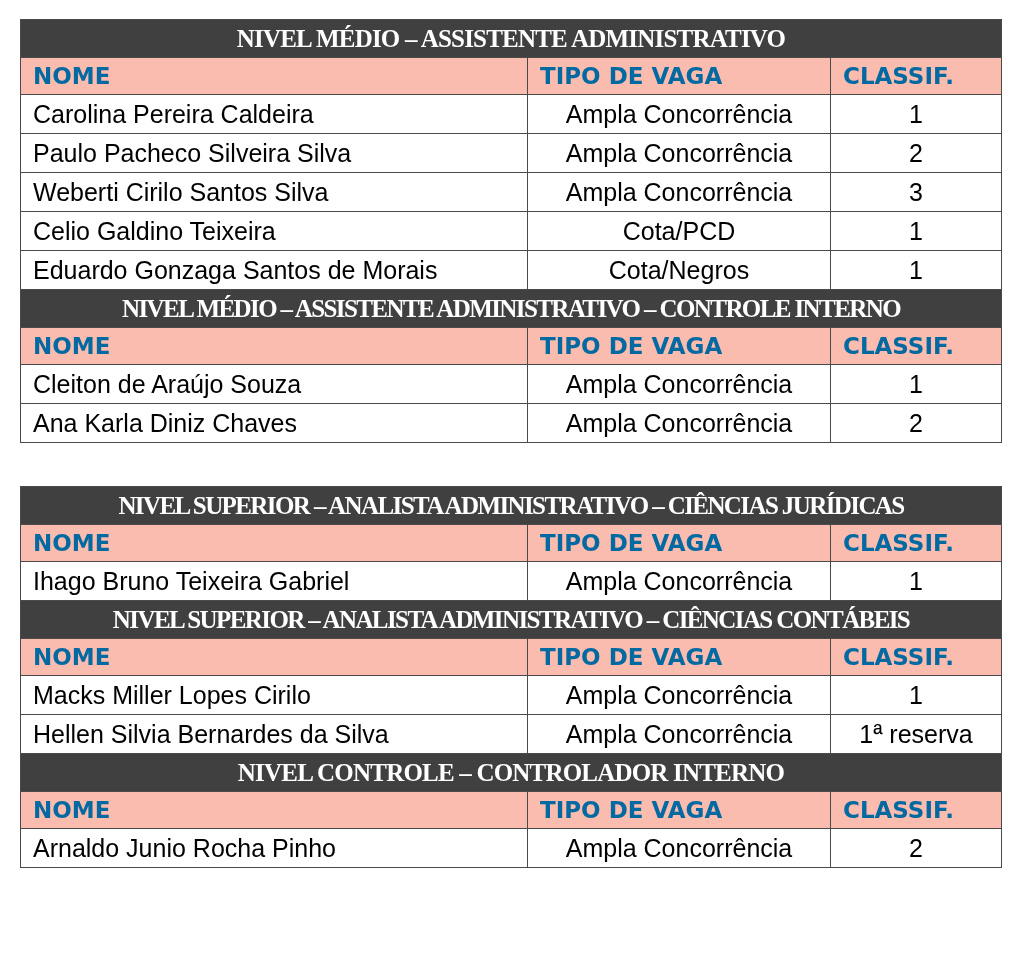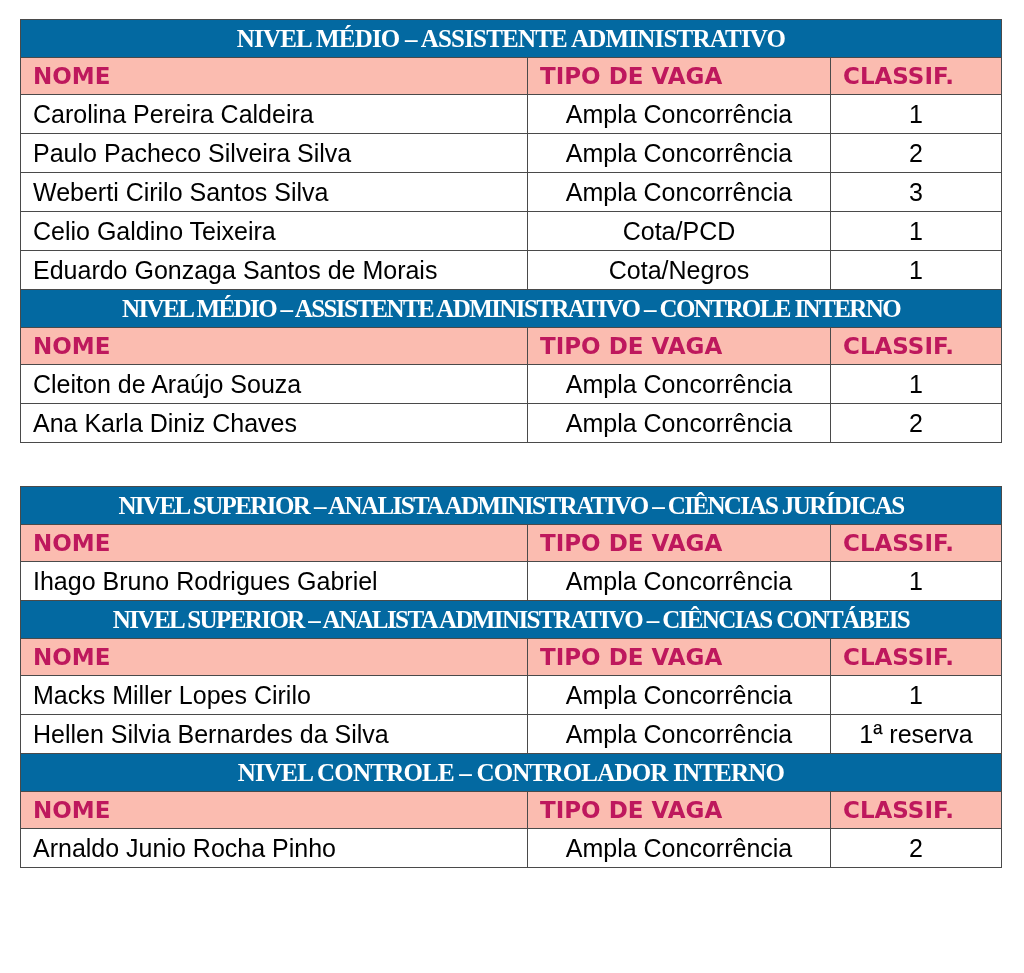"NIVEL MÉDIO – ASSISTENTE ADMINISTRATIVO" .title-row td { background: #0369a1 -> #404040 }
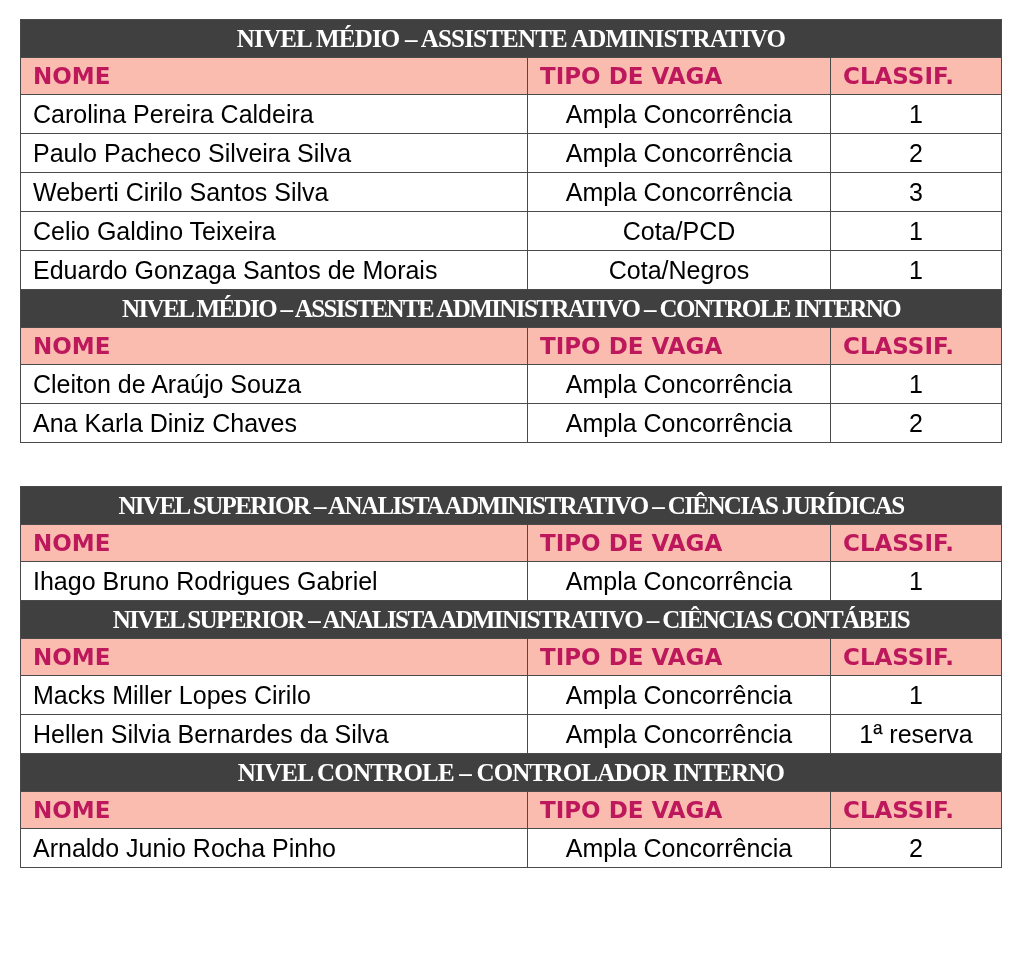"NOME" .head-row th { color: #be185d -> #0369a1 }
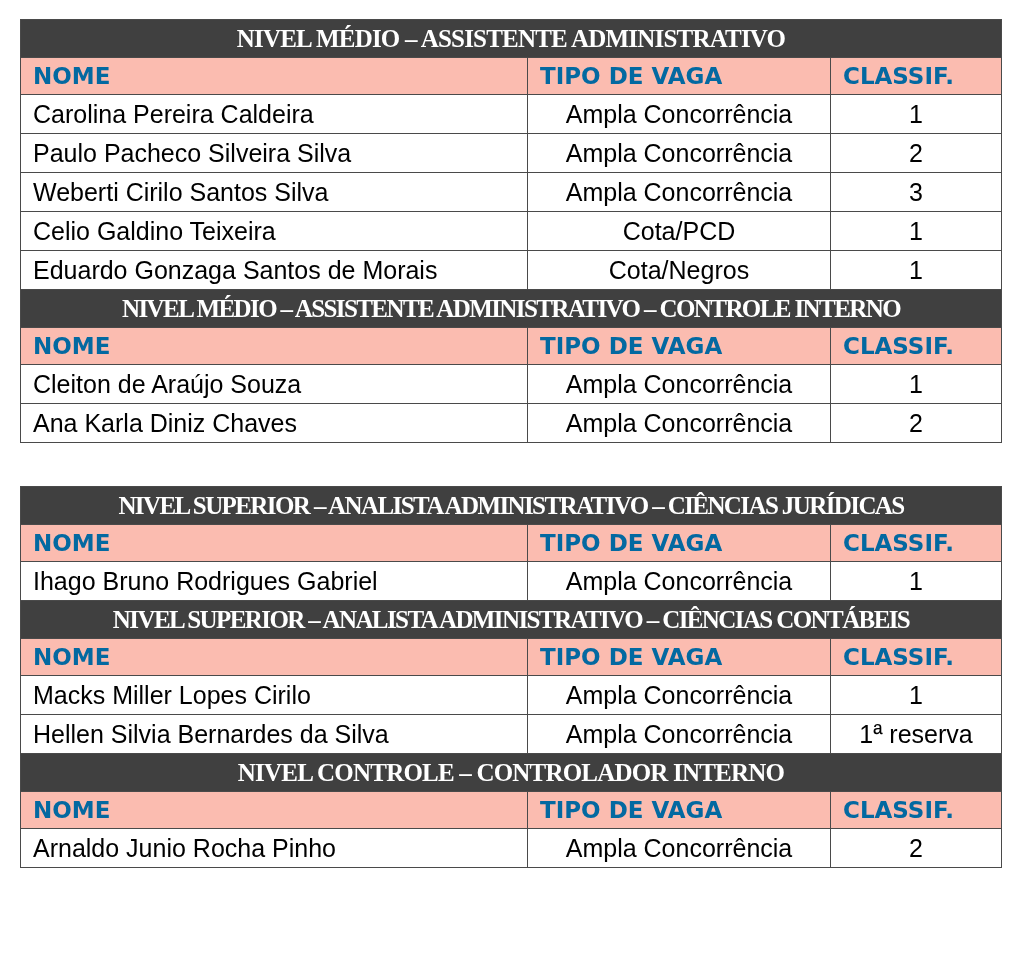"Ihago Bruno Rodrigues Gabriel" td.name { text: Rodrigues -> Teixeira }
